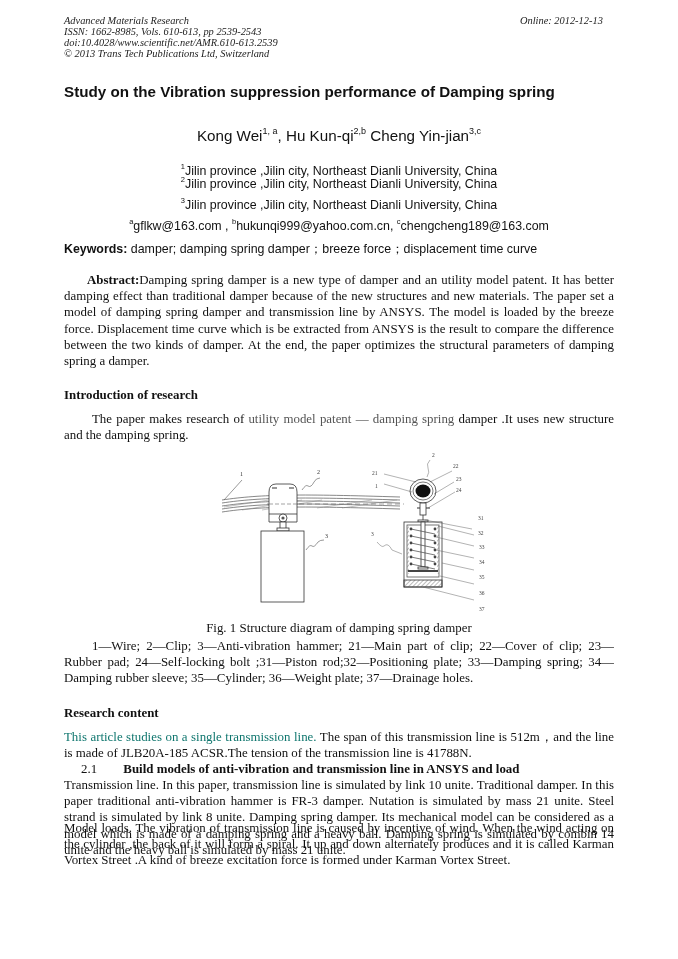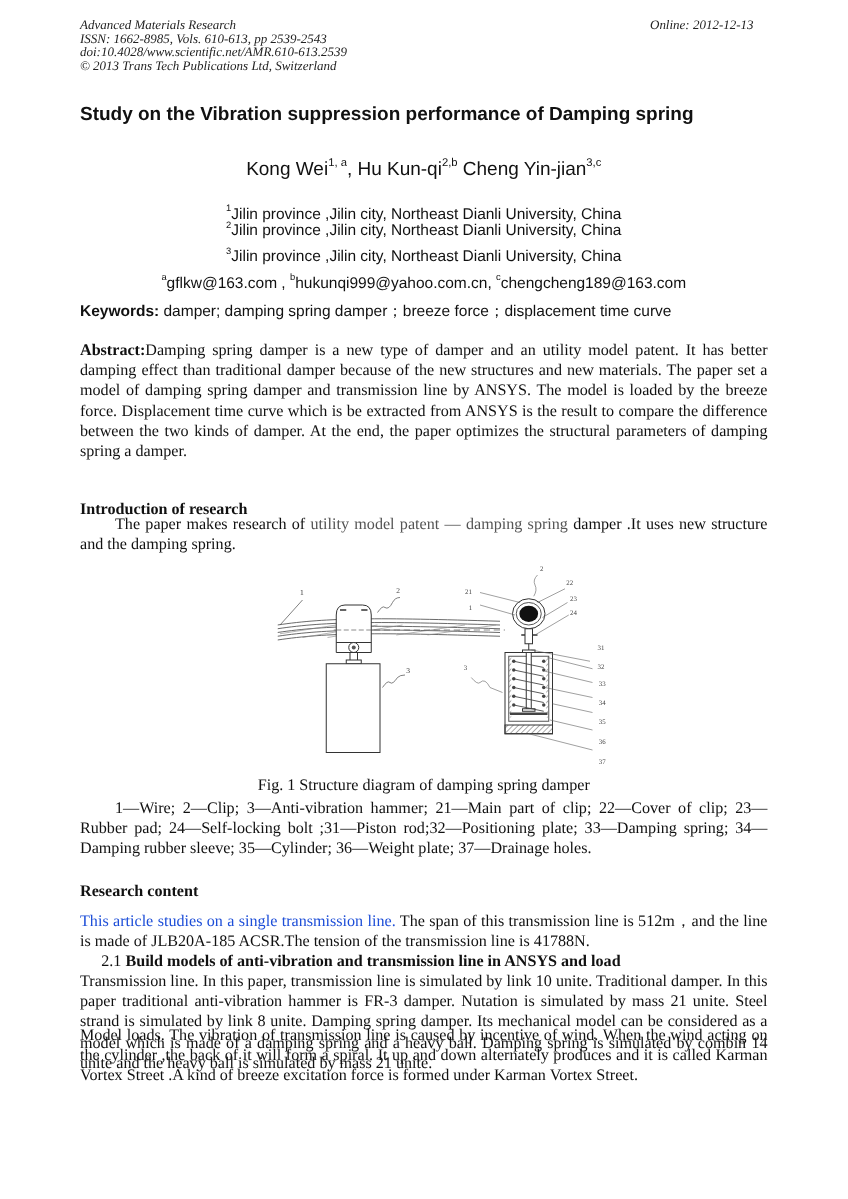"Abstract:" .para b { margin-left: none -> 23px }
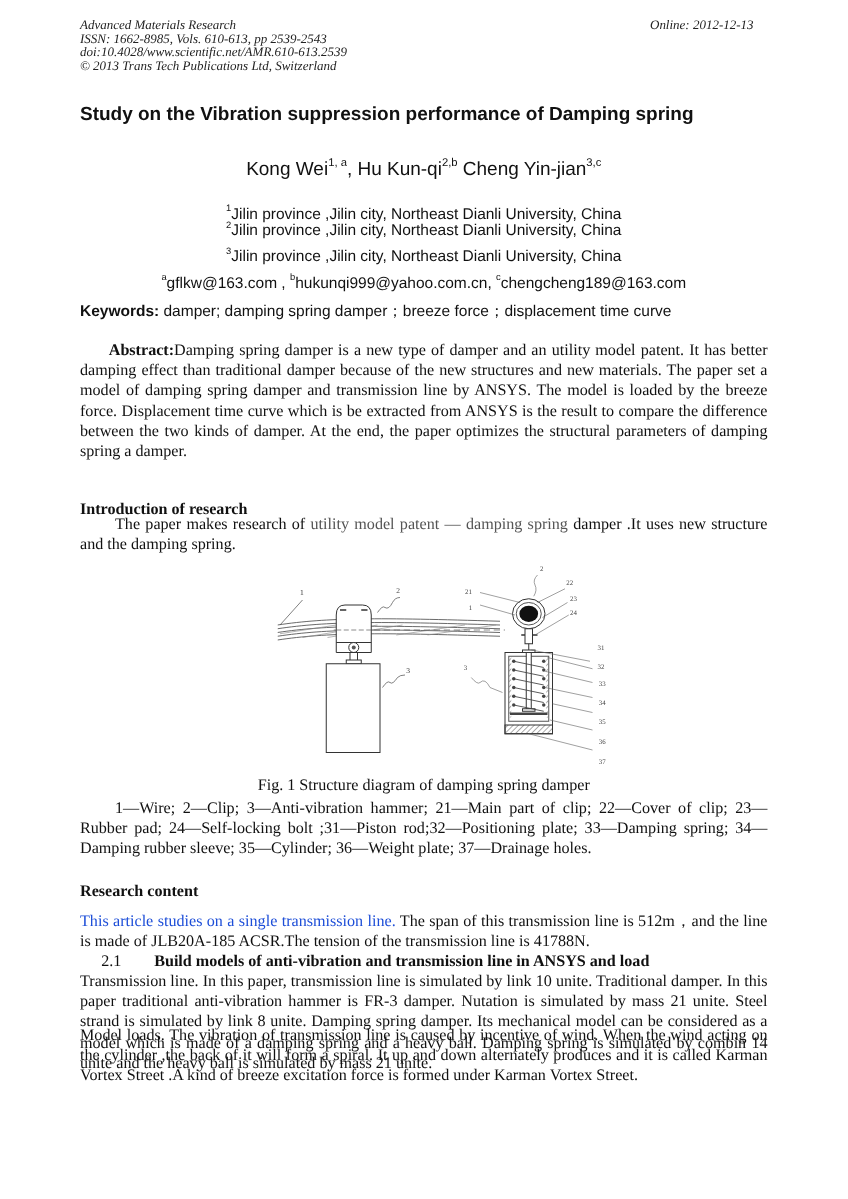"Introduction of research" div.abs { margin-top: 12px -> none }
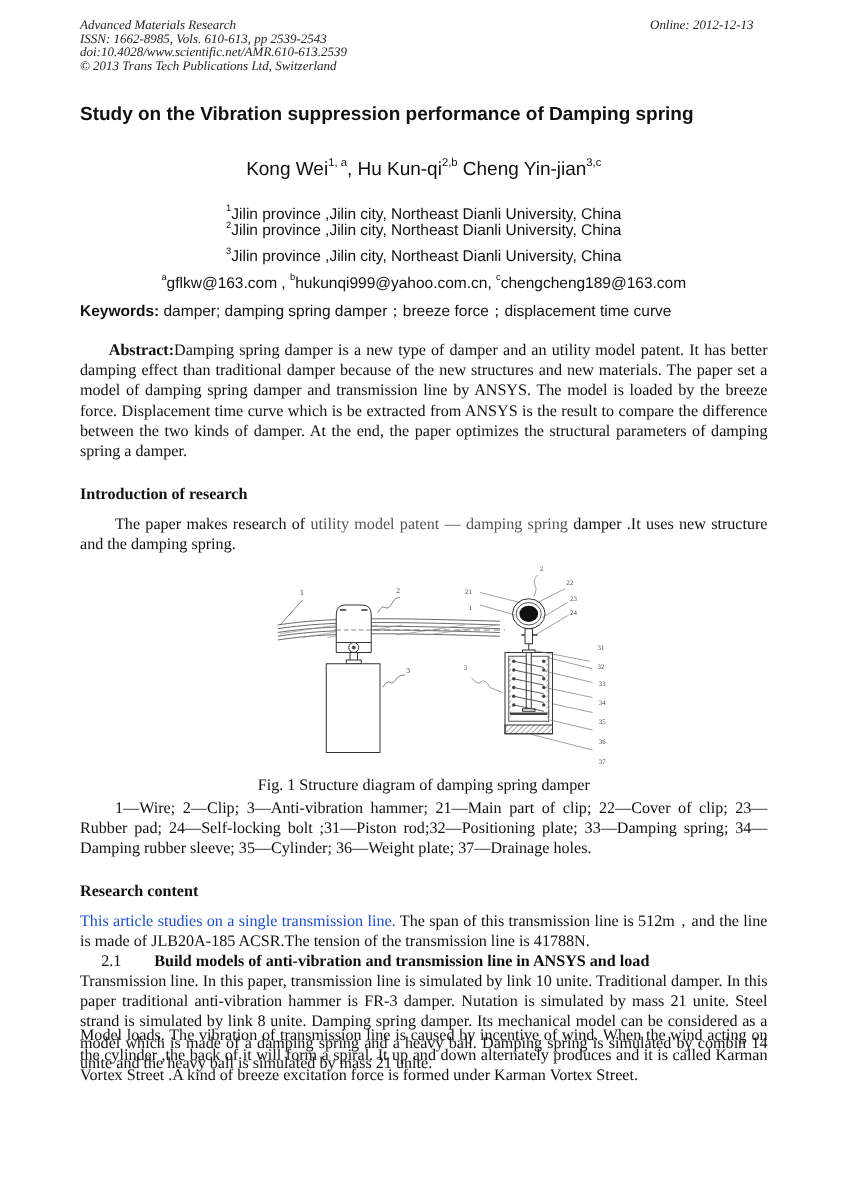"This article studies on a" .soft { color: #1d4ed8 -> #0f766e }
